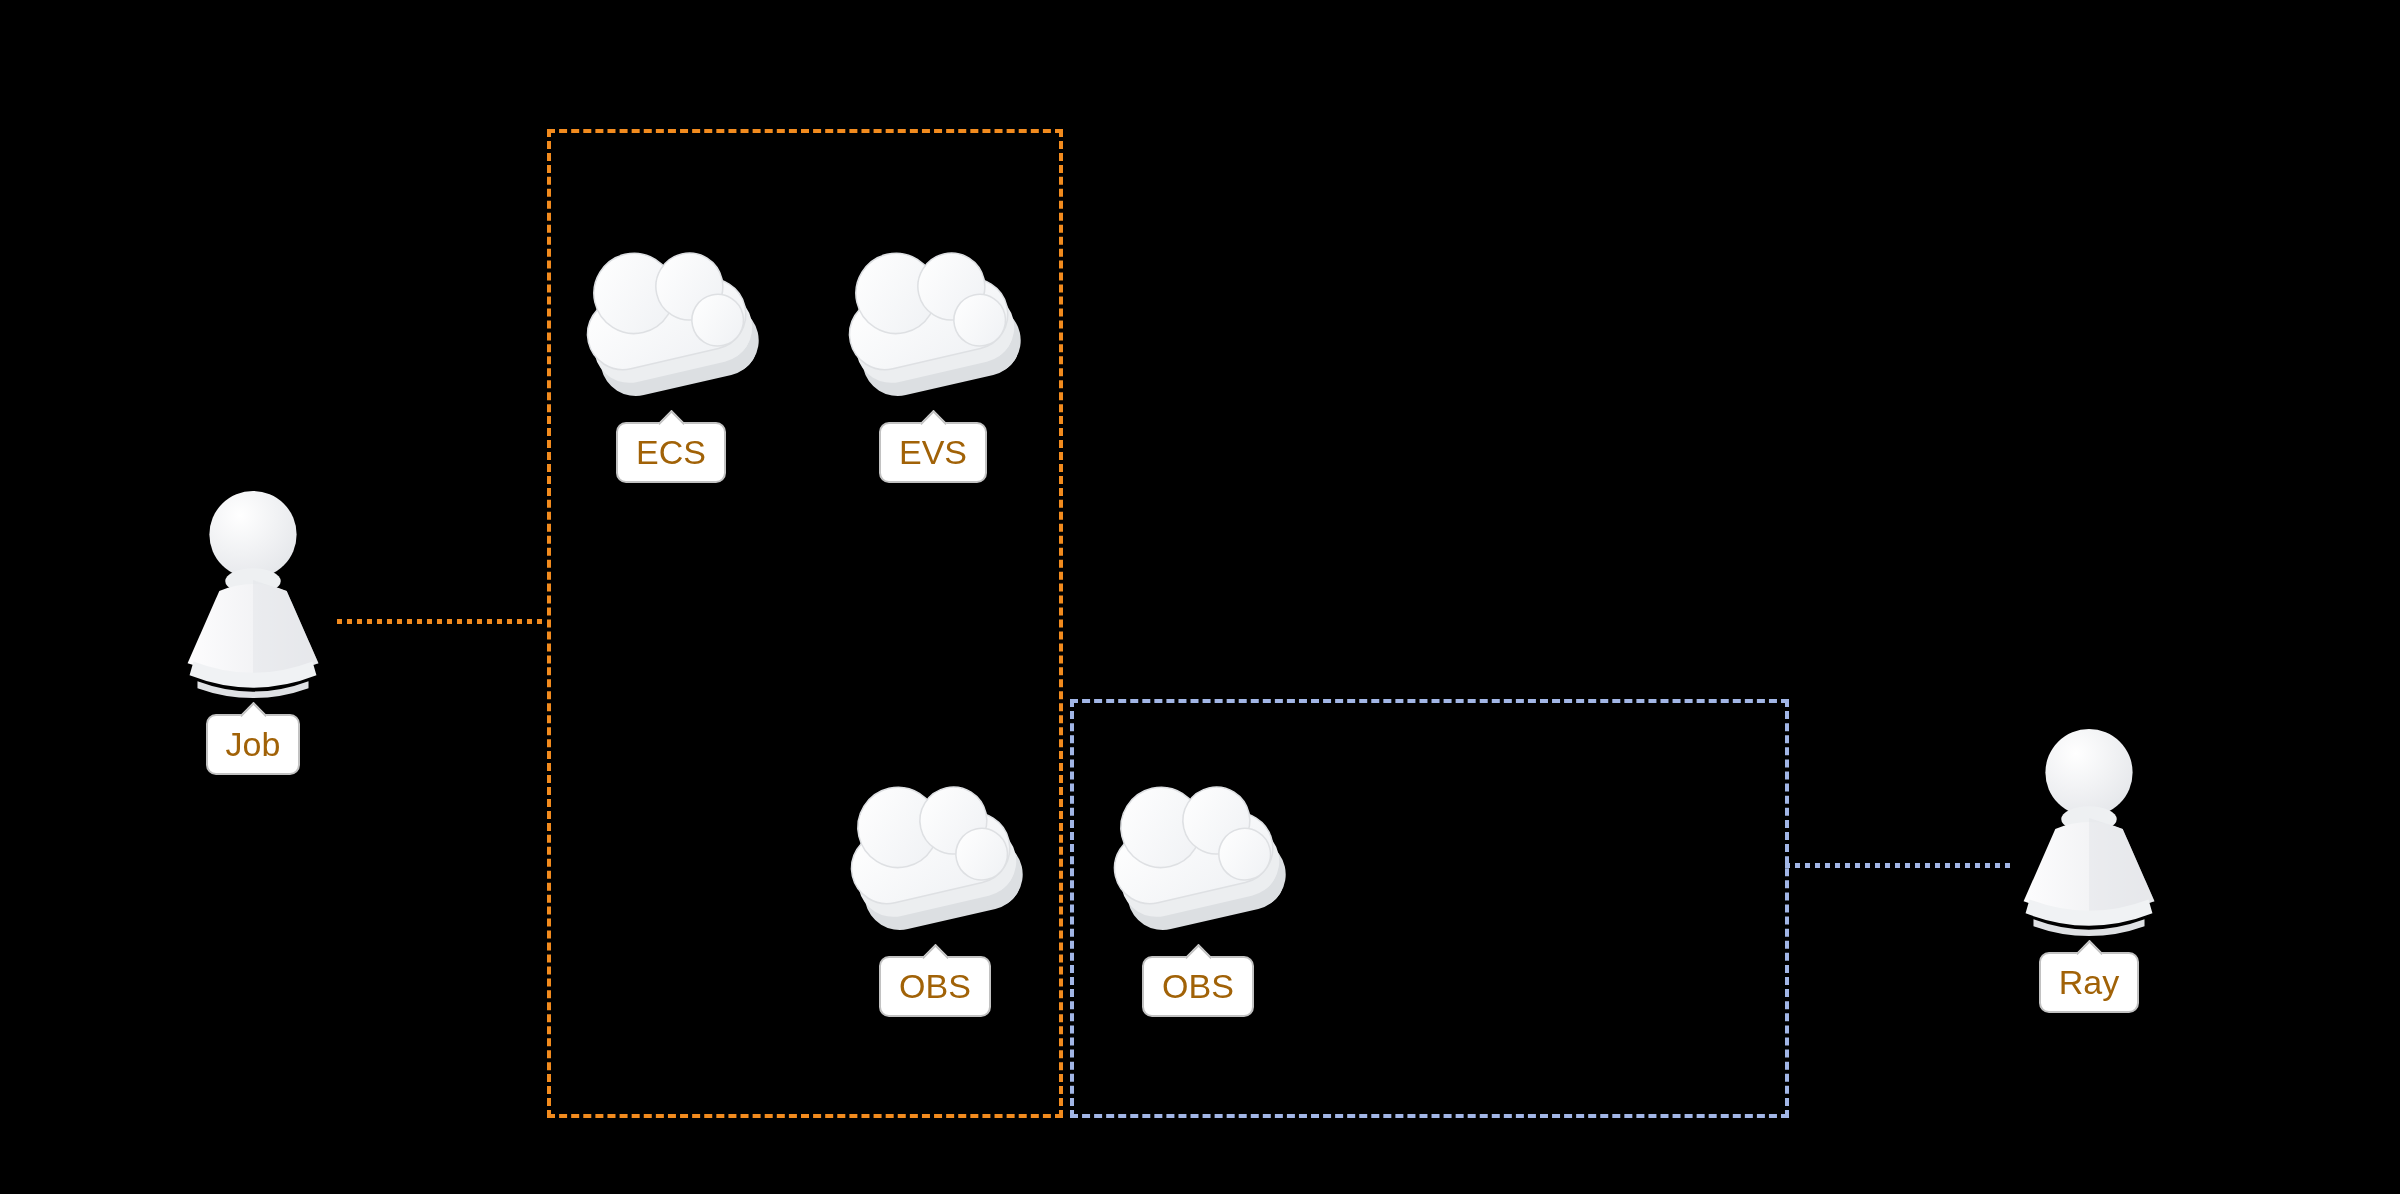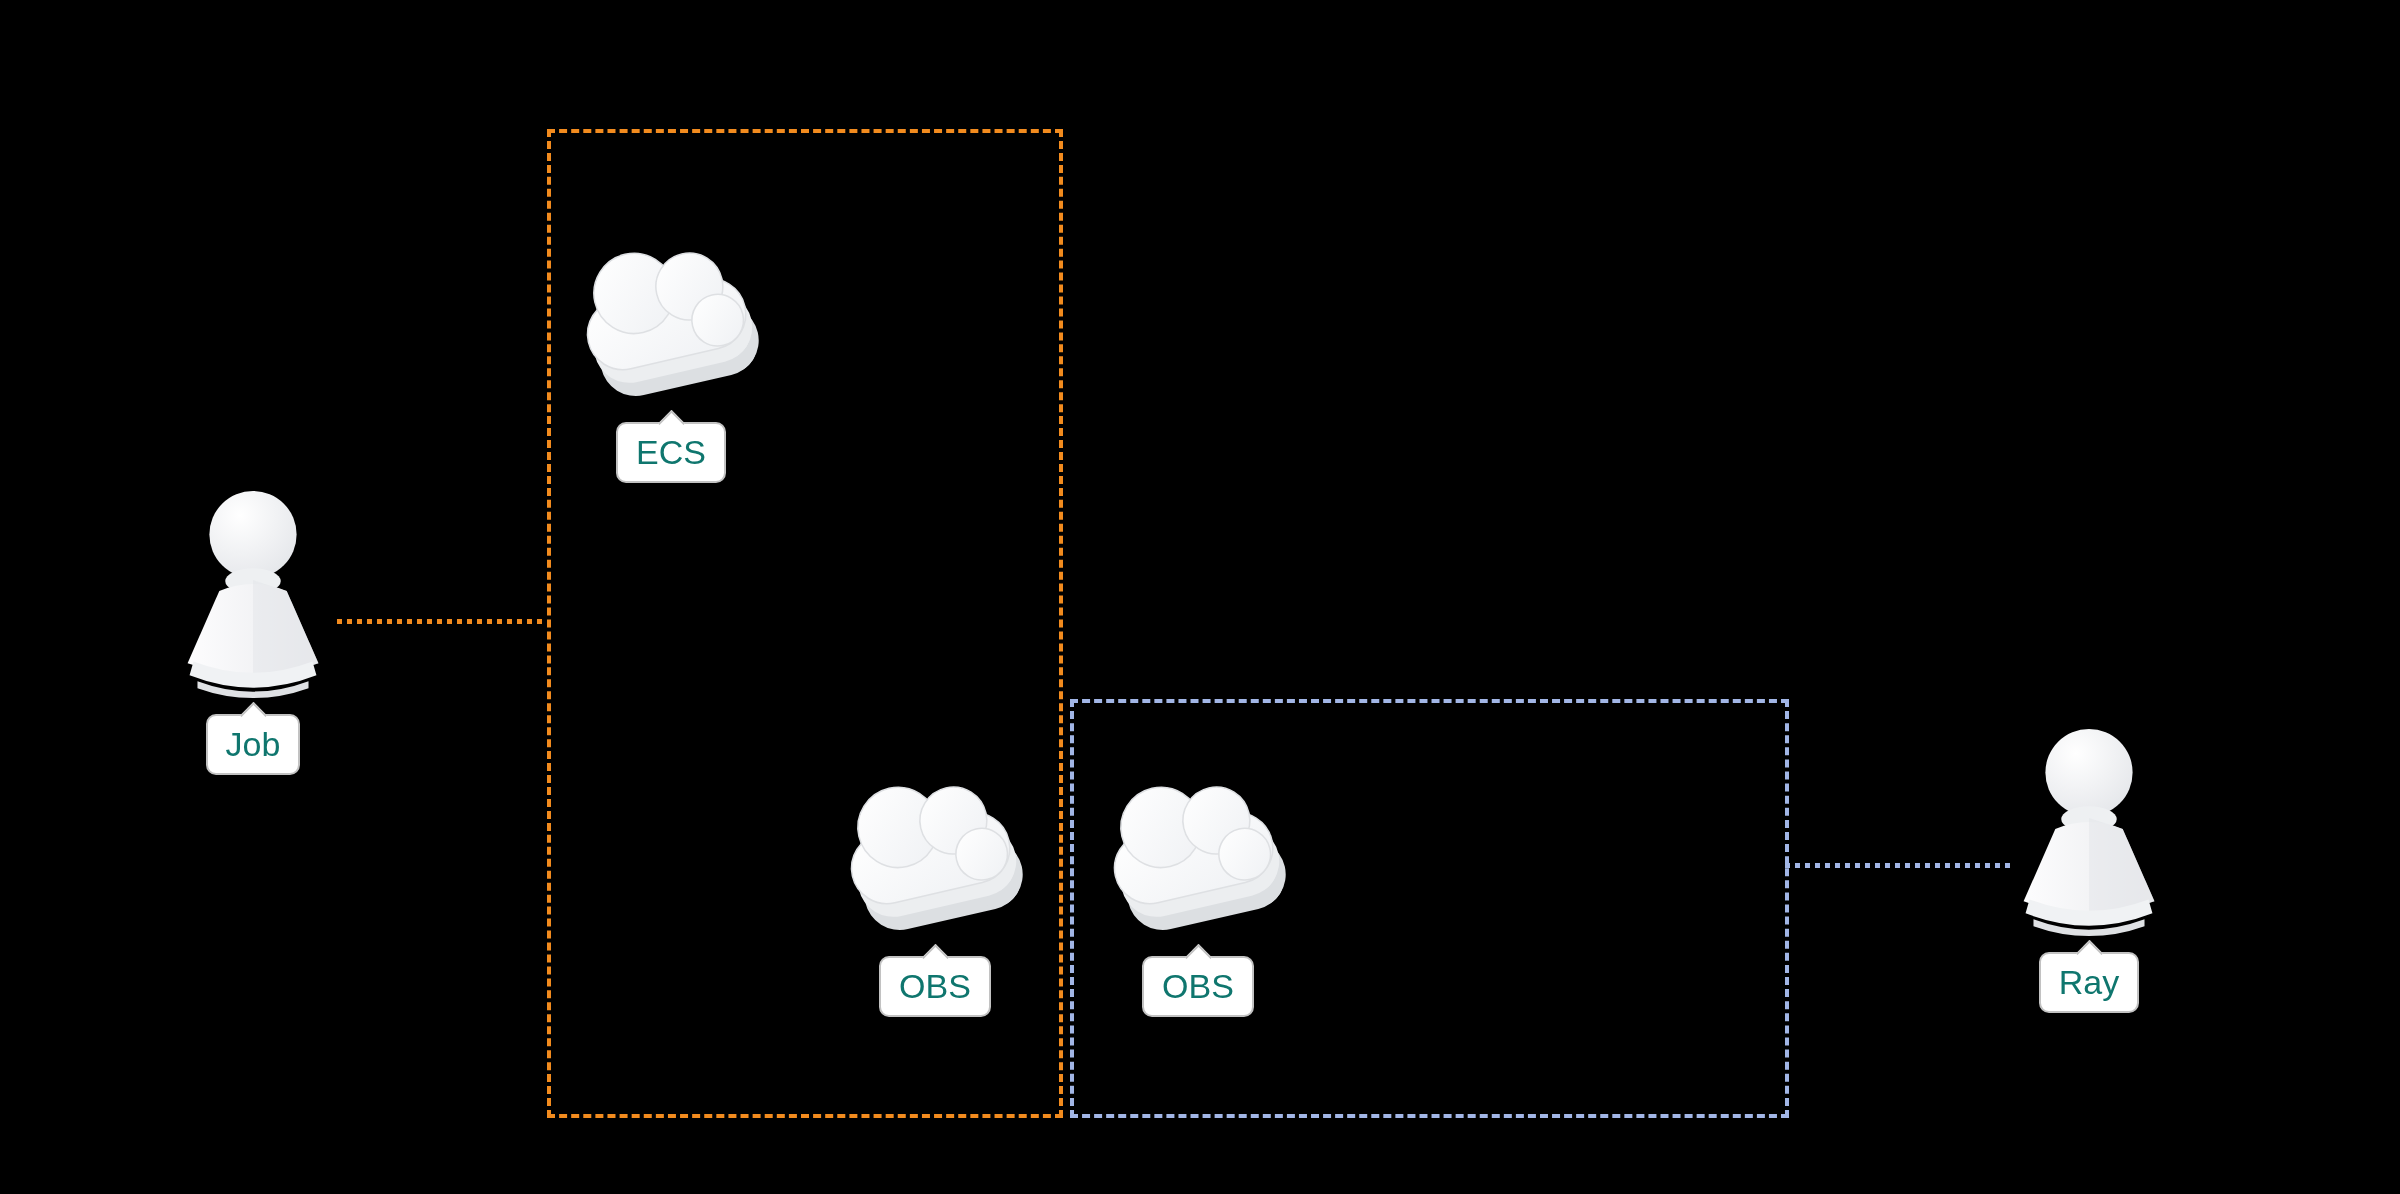"ECS" .label-bubble { color: #0f766e -> #a16207 }
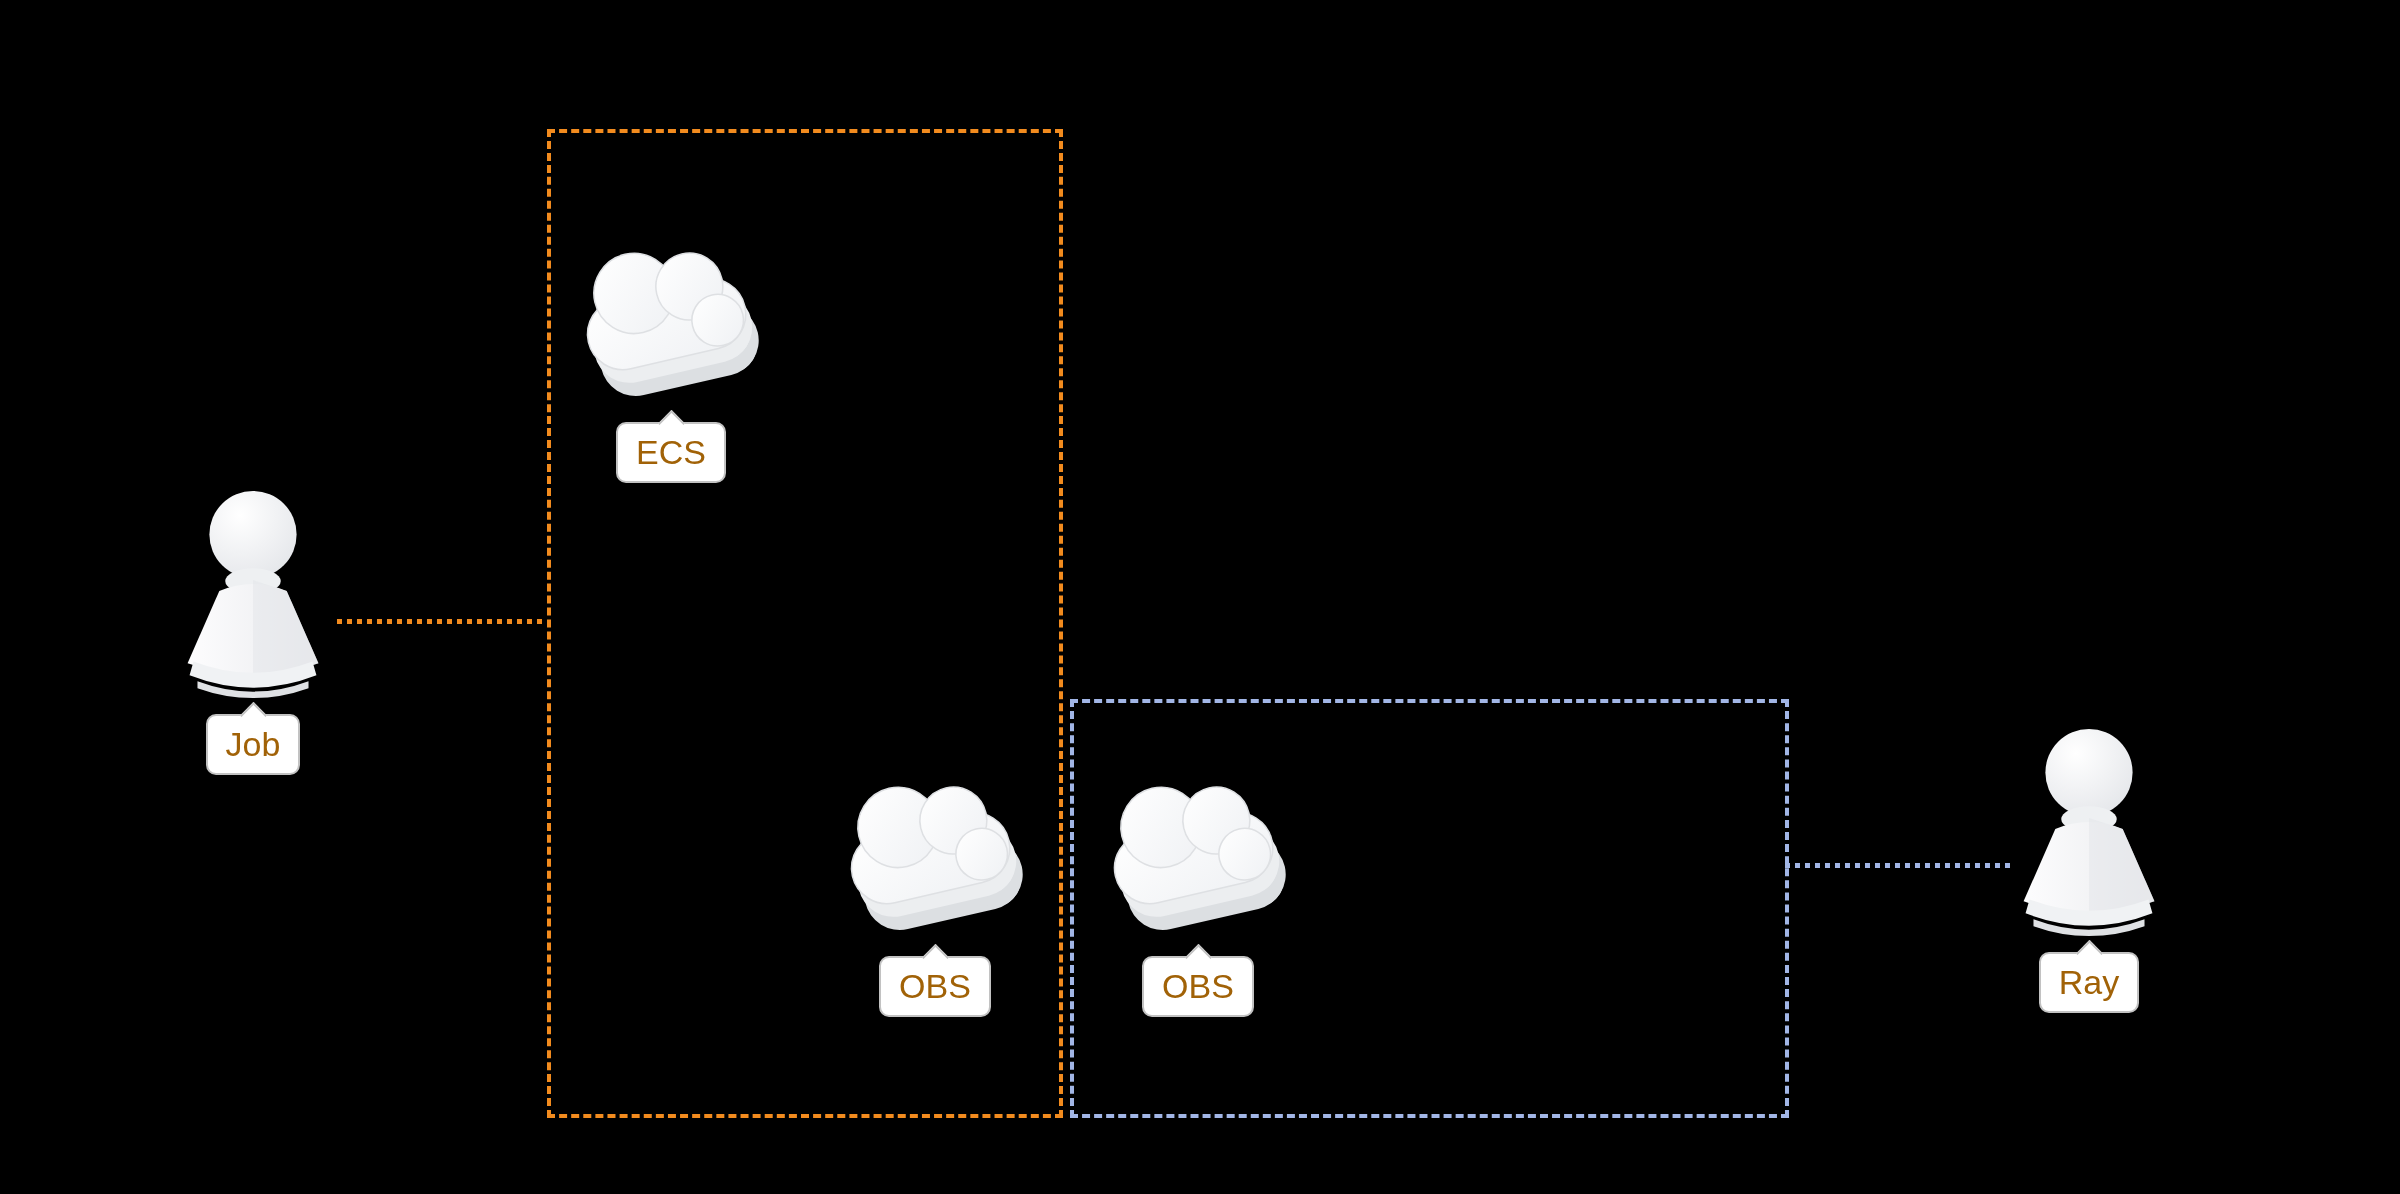"EVS" div.node { html: none -> <div> <span> <svg> <use></use> </svg> </span> <span> <span></span> <span>EVS</span> </span> </div> }
